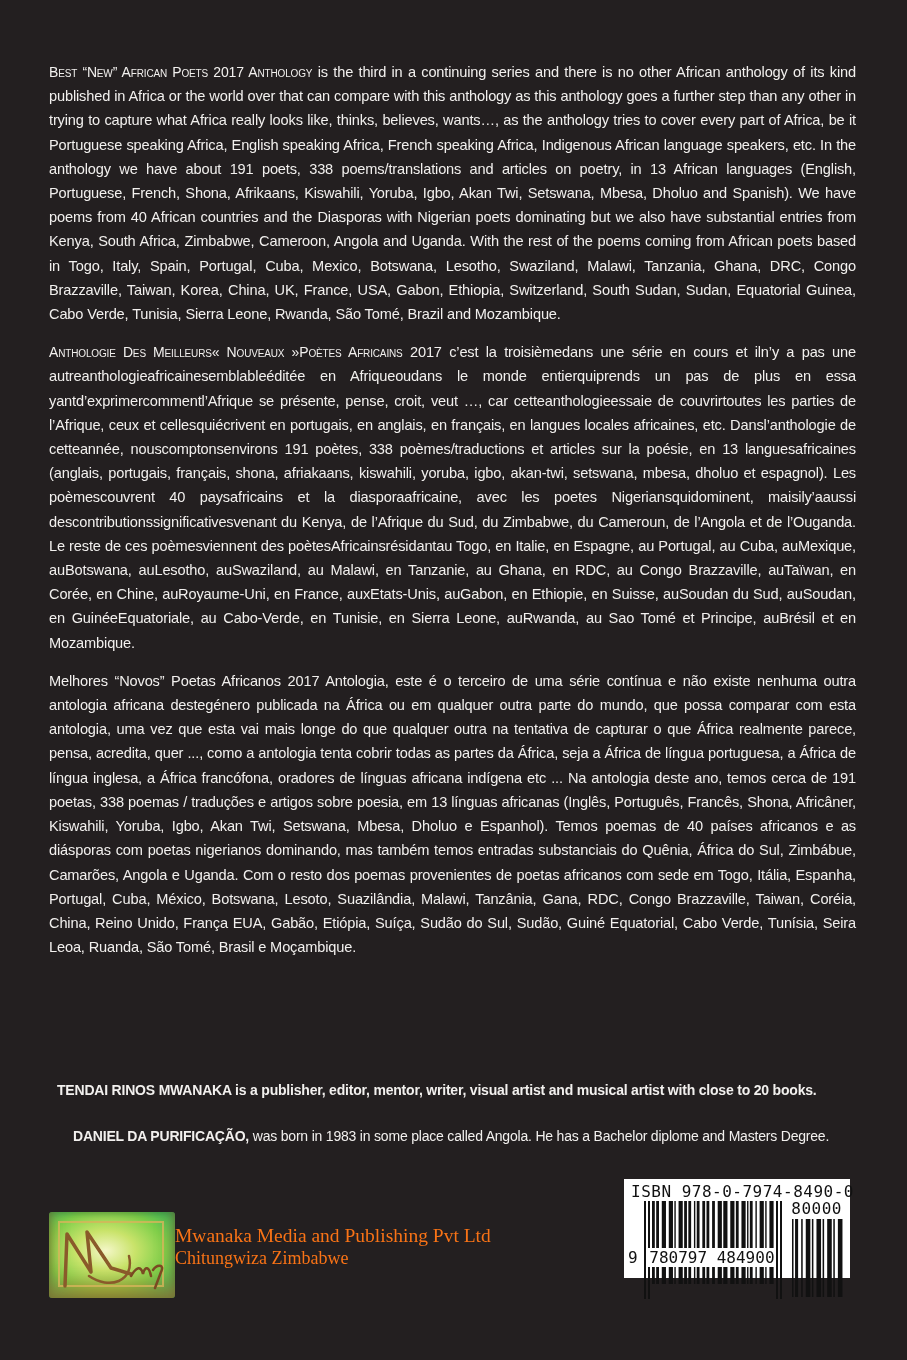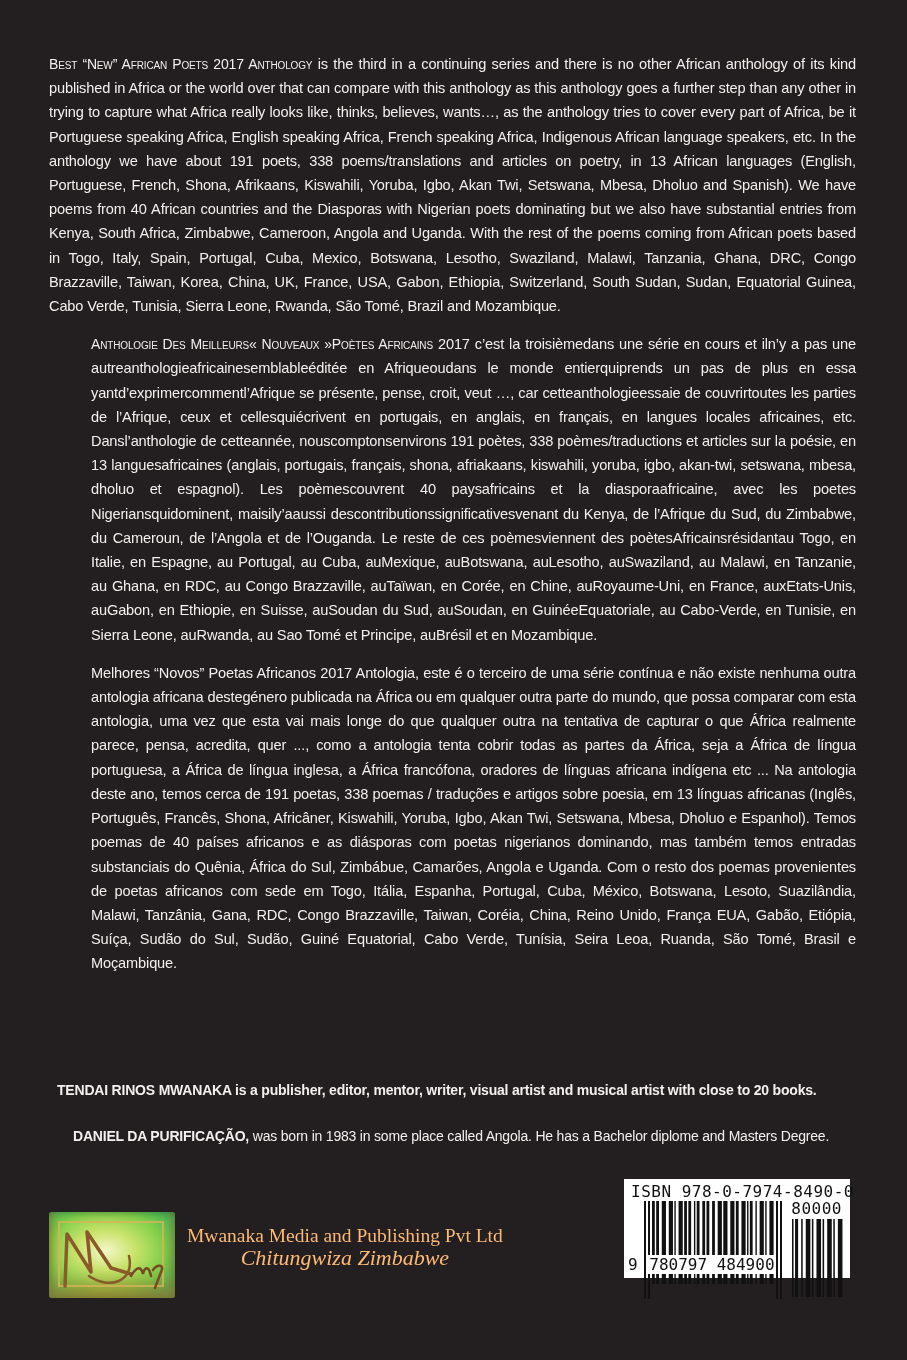"Best “New” African Poets 2017" .page { top: 52px -> 60px }
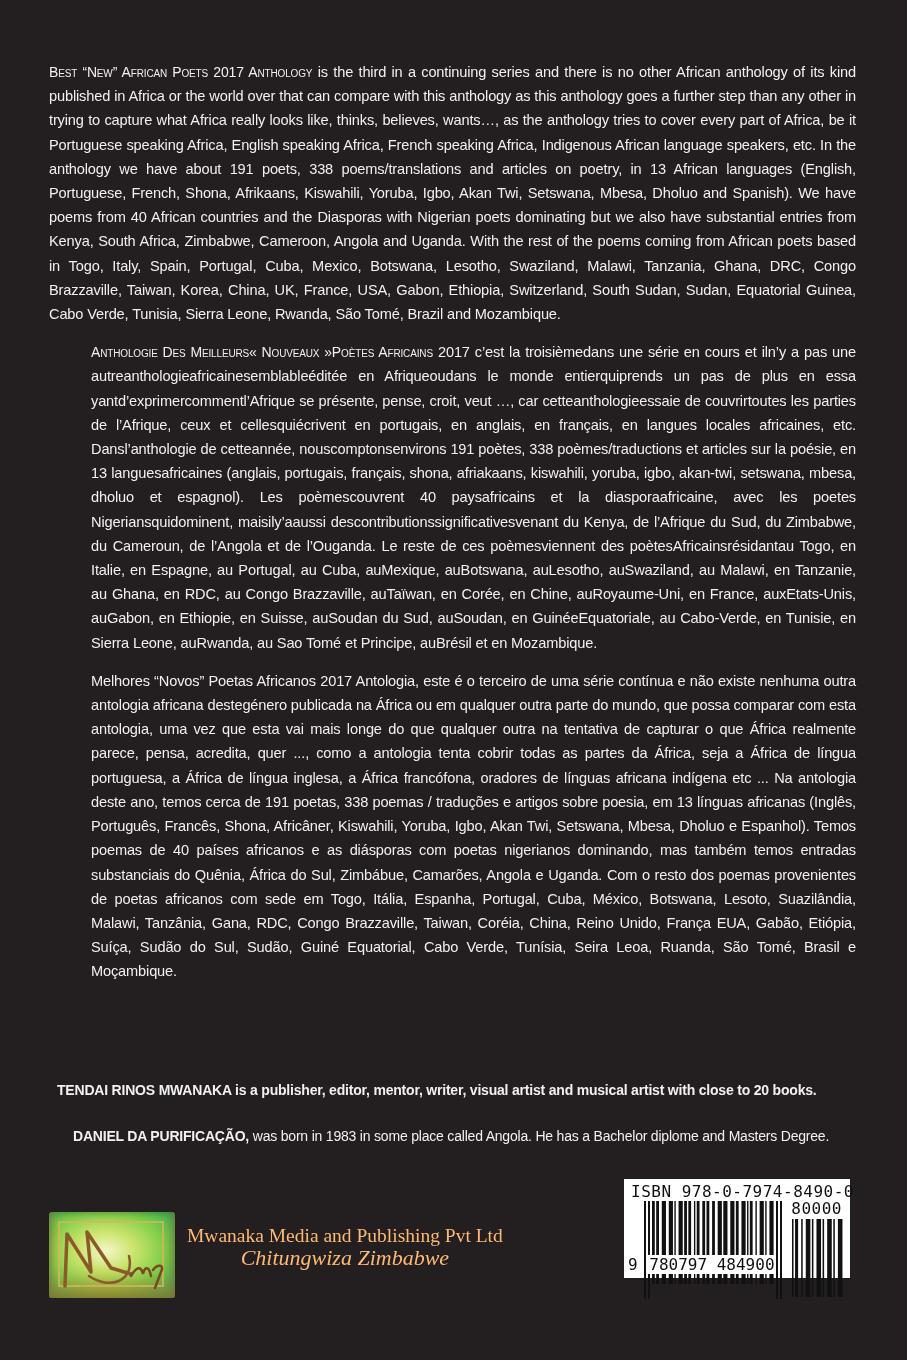"Anthologie Des Meilleurs« Nouveaux" .para + .para { margin-left: 42px -> none }
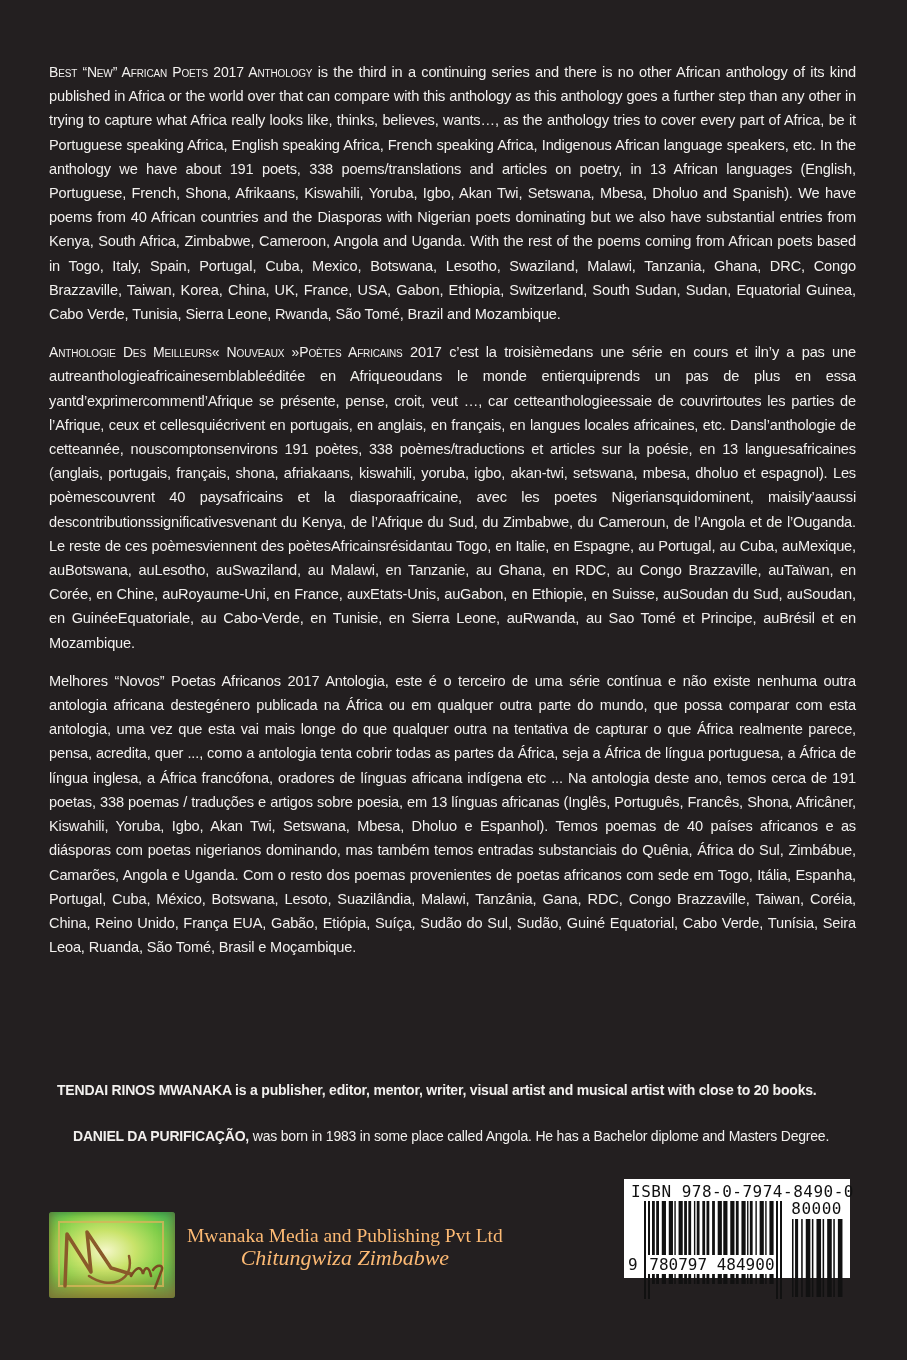"Mwanaka Media and Publishing Pvt" .pub-text { color: #fdba74 -> #f97316; margin-left: 12px -> 0 }
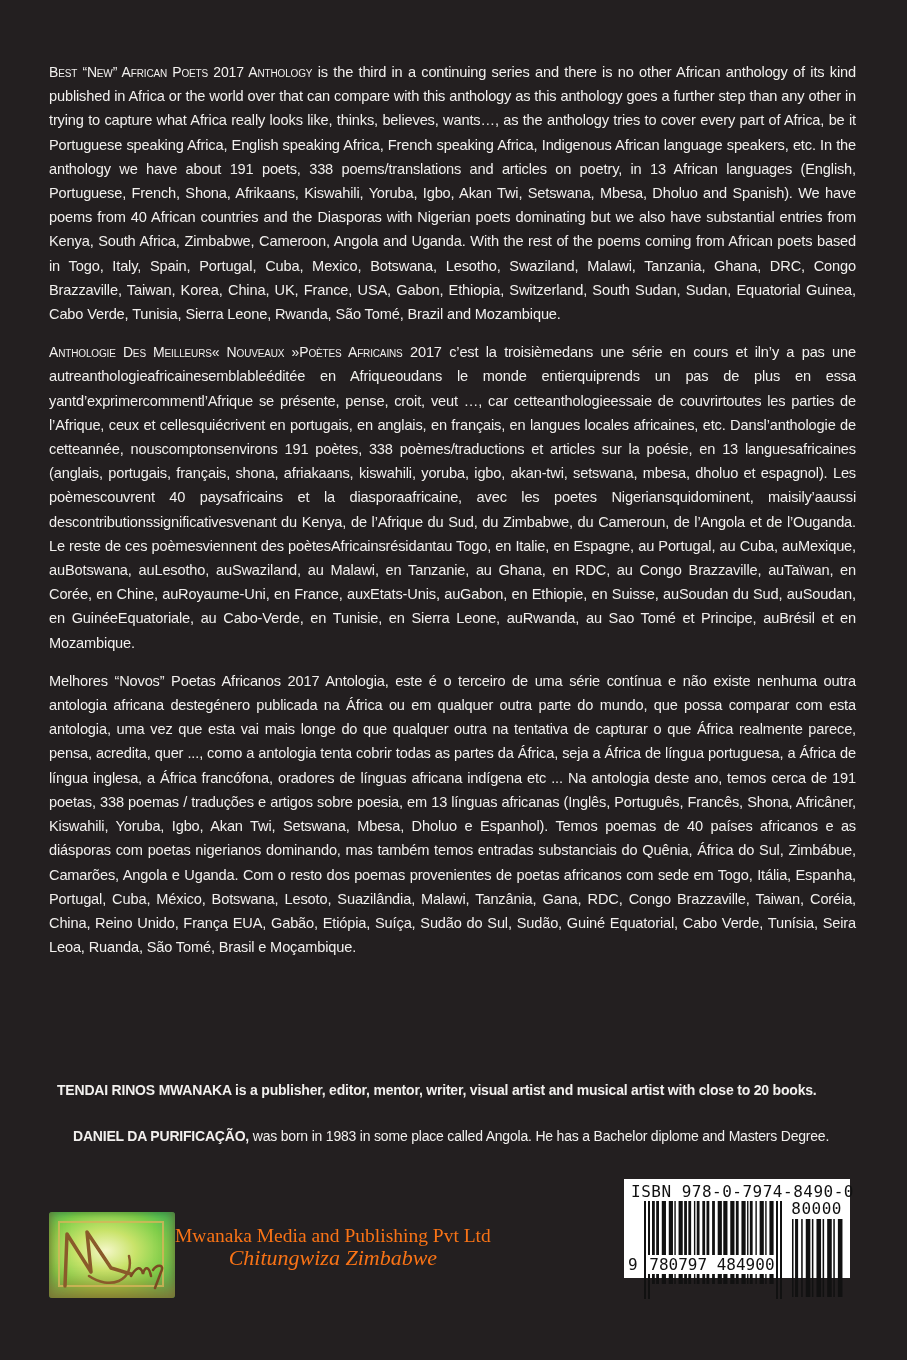"Chitungwiza Zimbabwe" .pub-place { font-size: 22px -> 18px; font-style: italic -> none; text-align: center -> none }
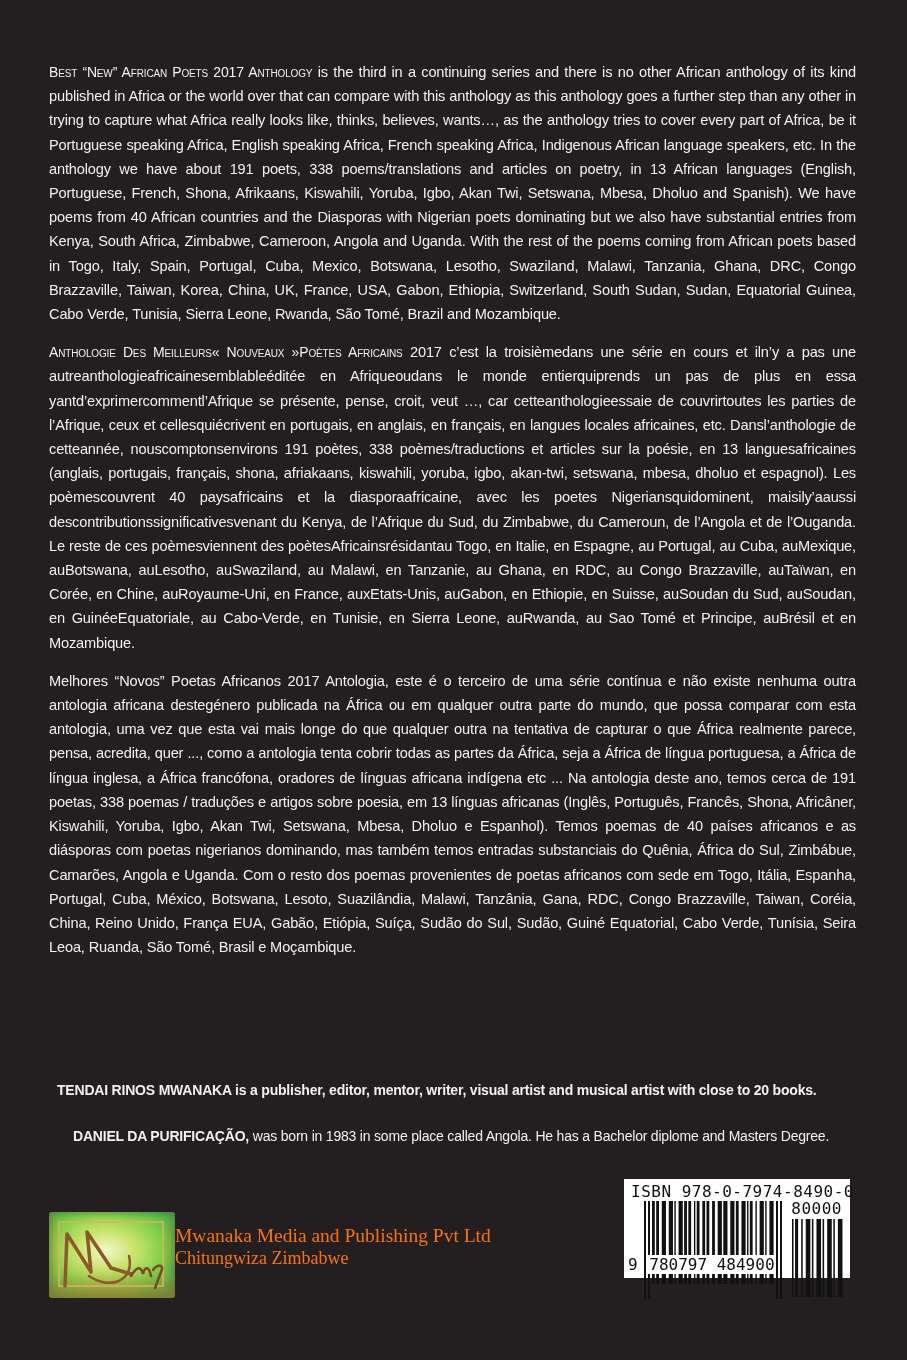"9 780797 484900" .ean-digits { bottom: 4px -> 11px }
